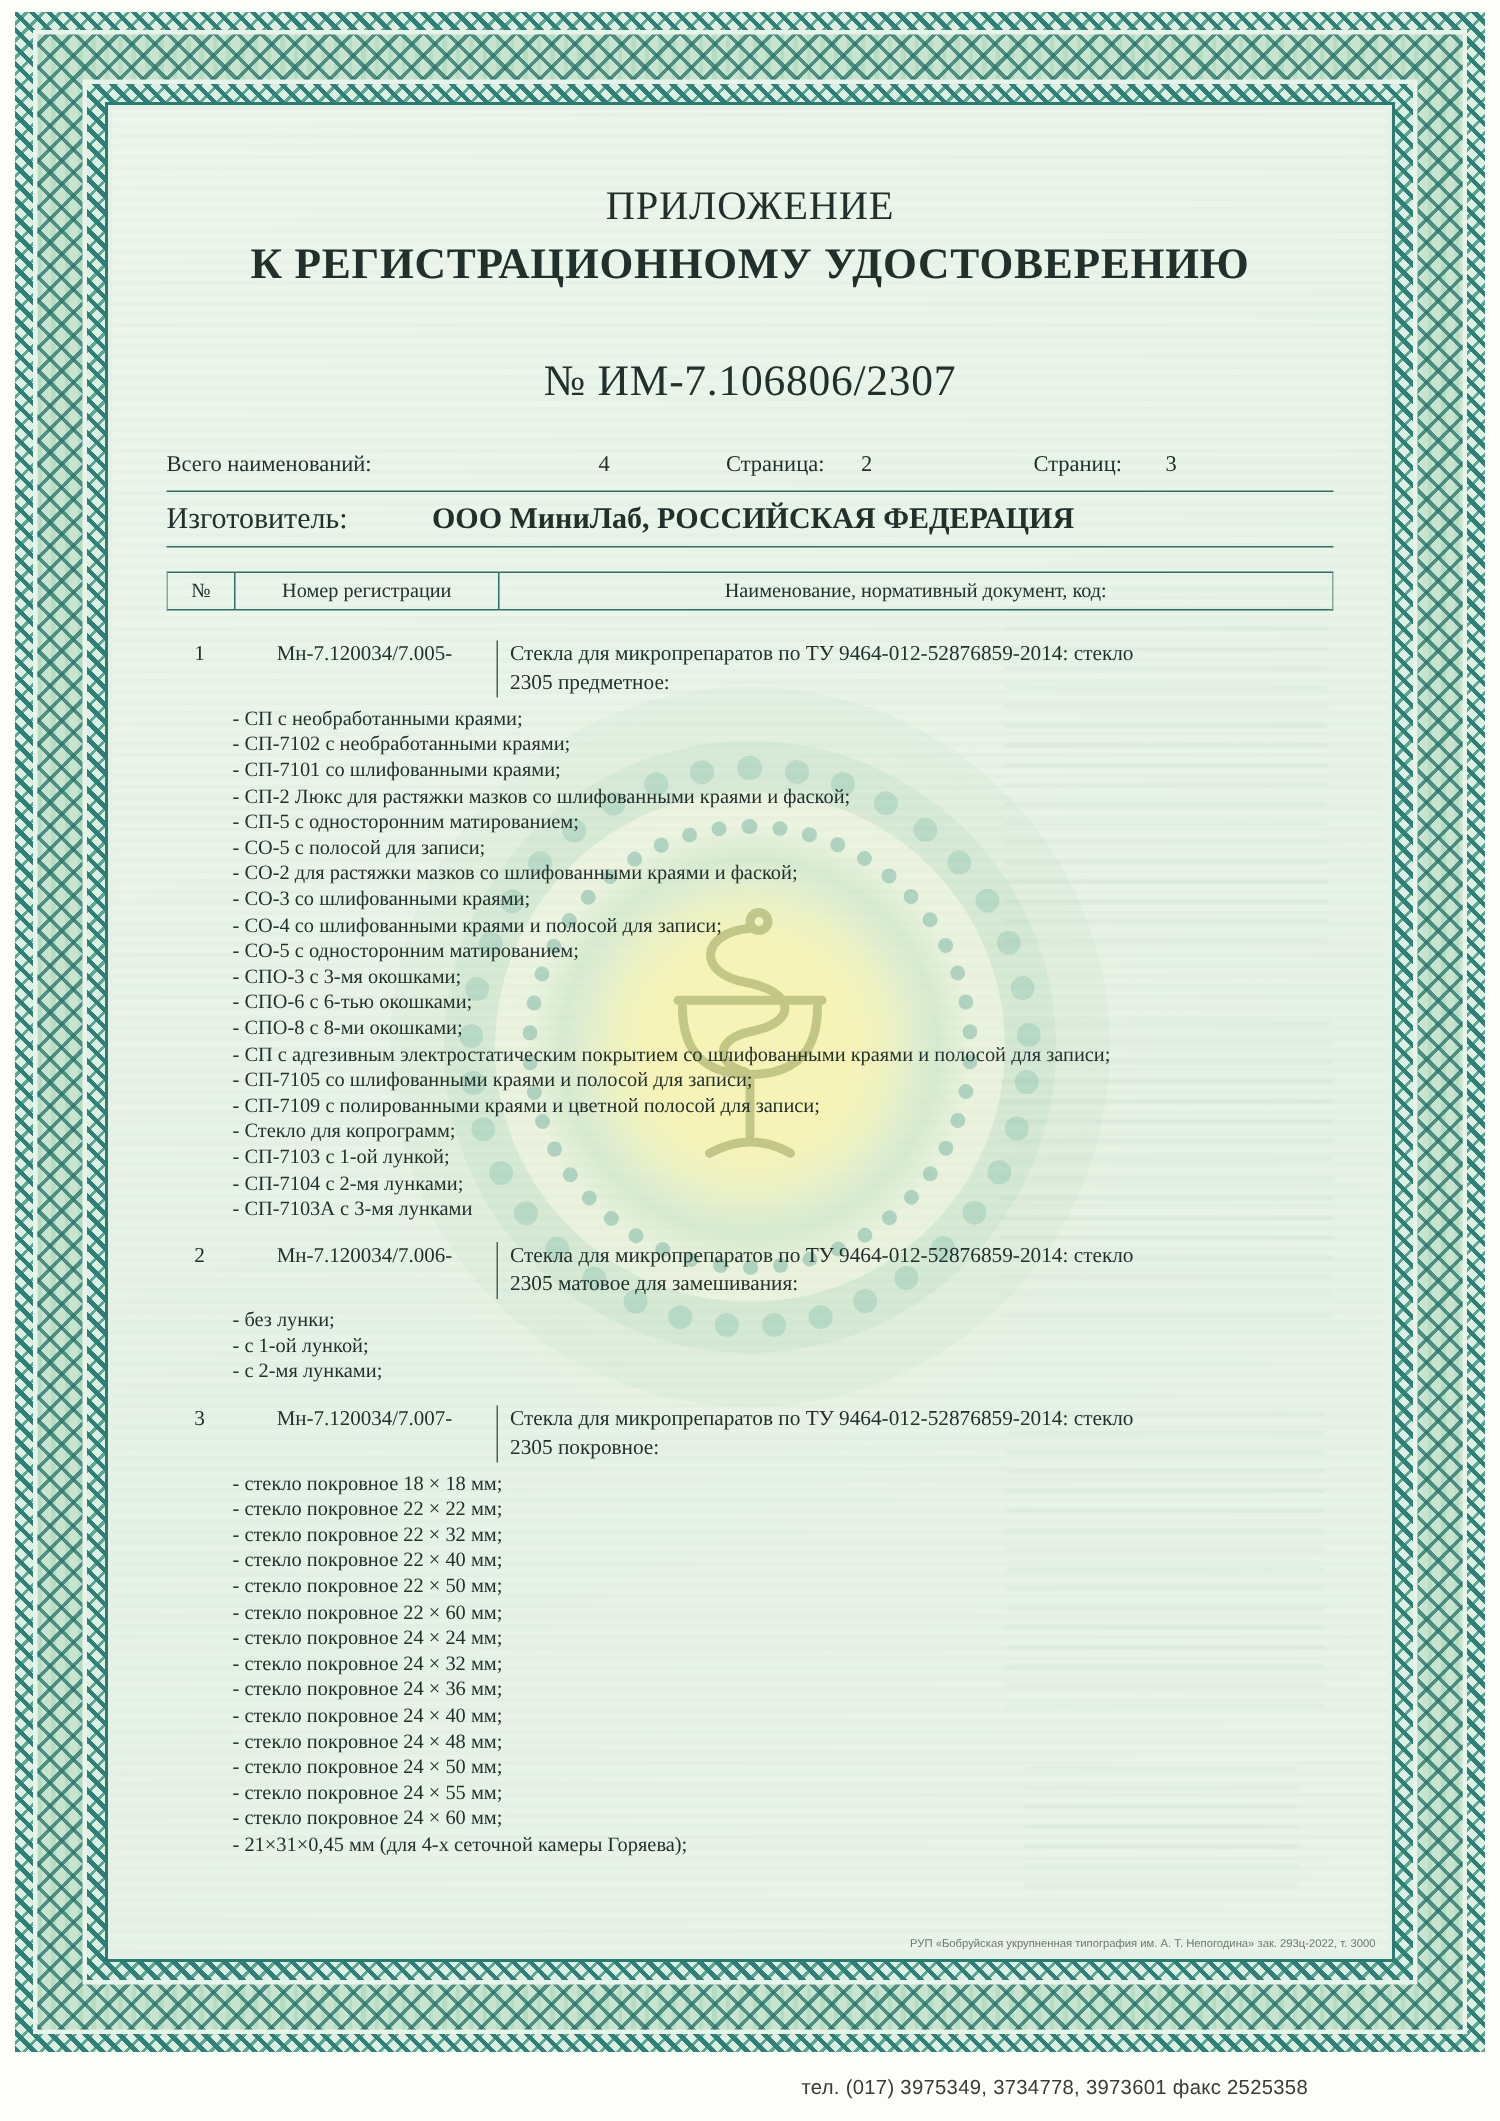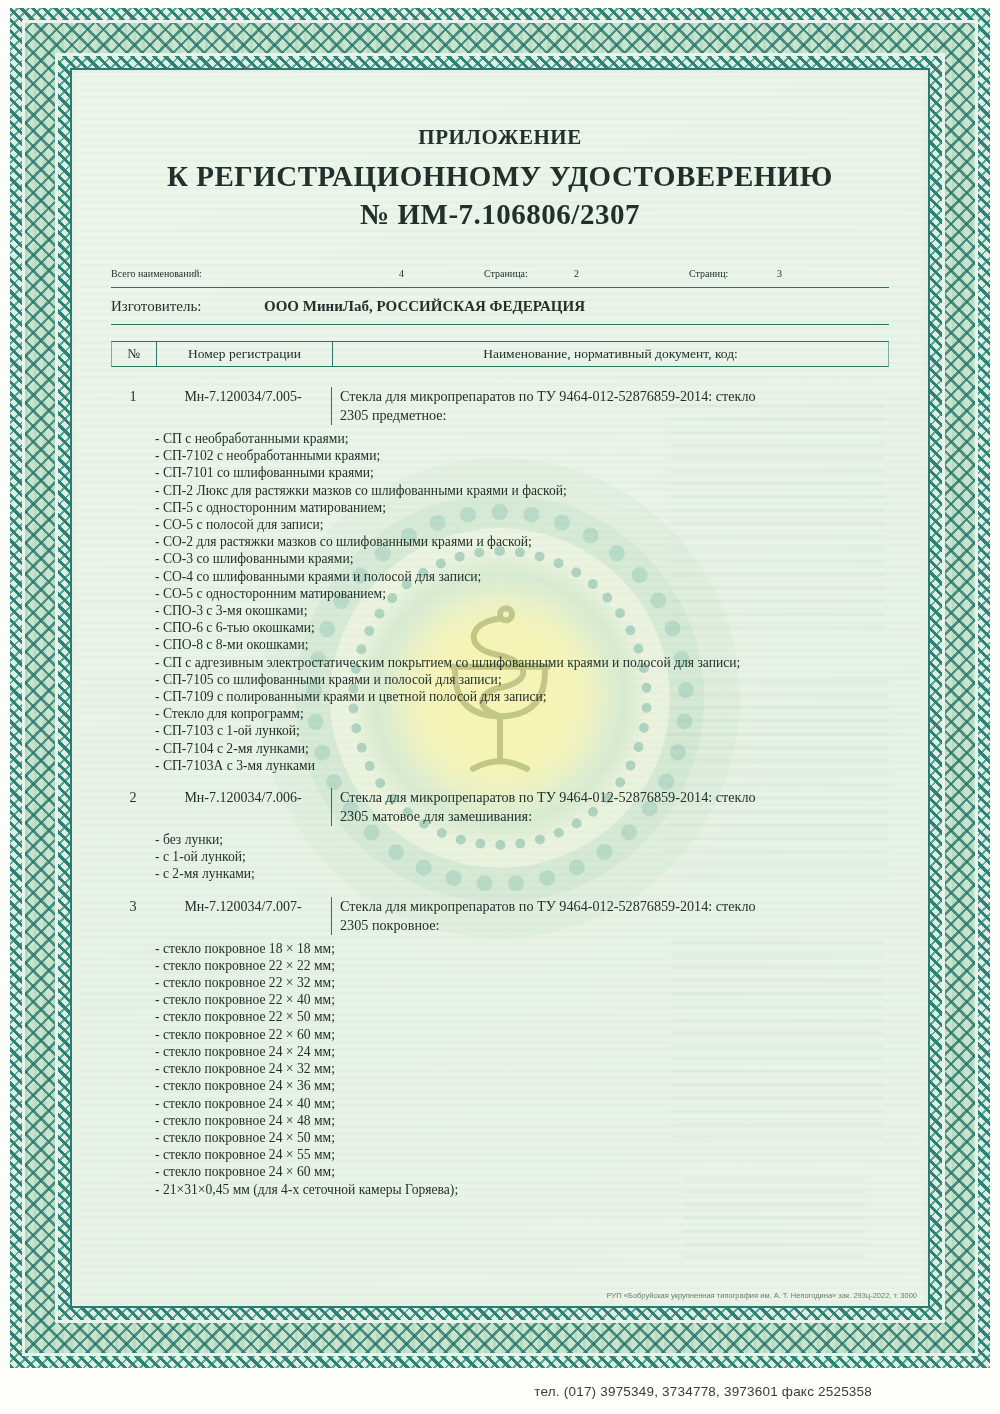"ПРИЛОЖЕНИЕ" .title .t1 { font-size: 21px -> 27px; font-weight: bold -> normal }
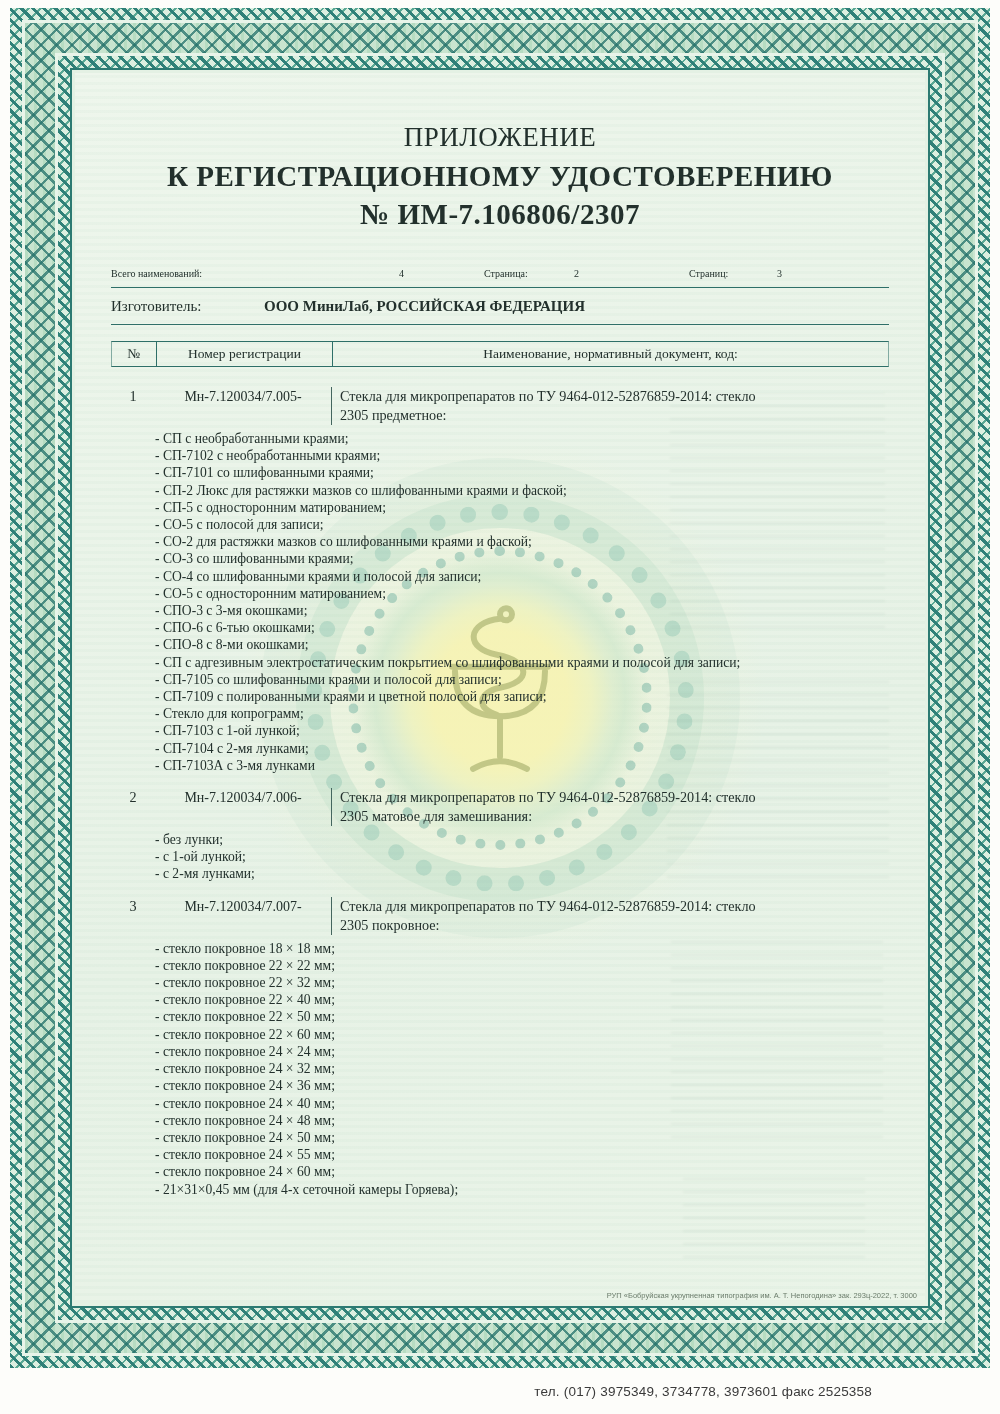"№ ИМ-7.106806/2307" .title .t3 { font-weight: bold -> normal; margin-top: none -> 40px }
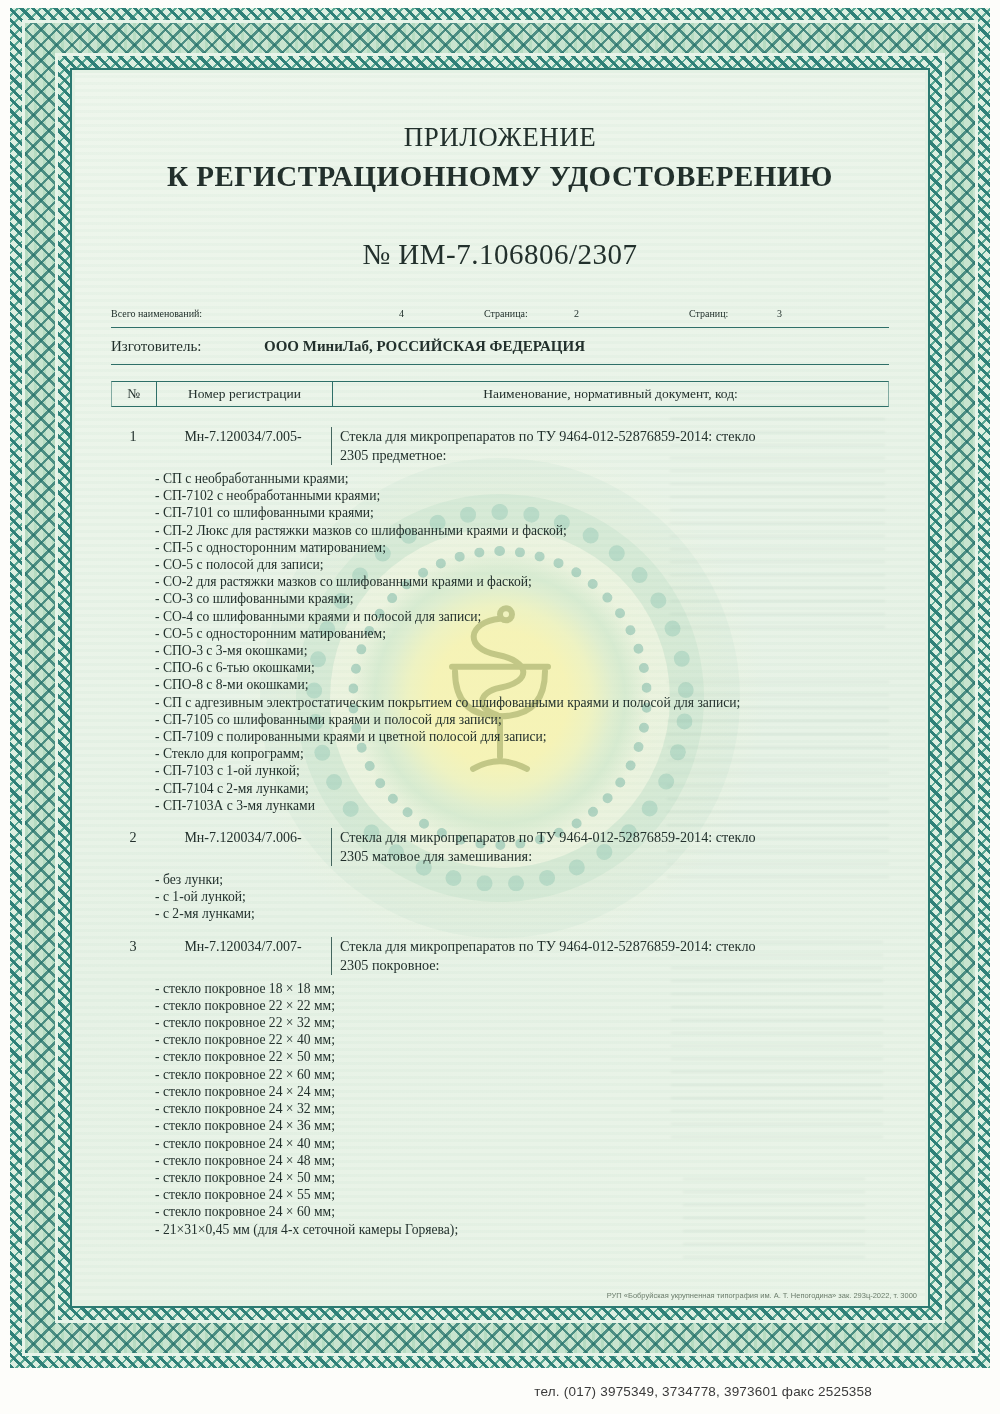"Всего наименований:" .meta { font-size: 10px -> 15px }
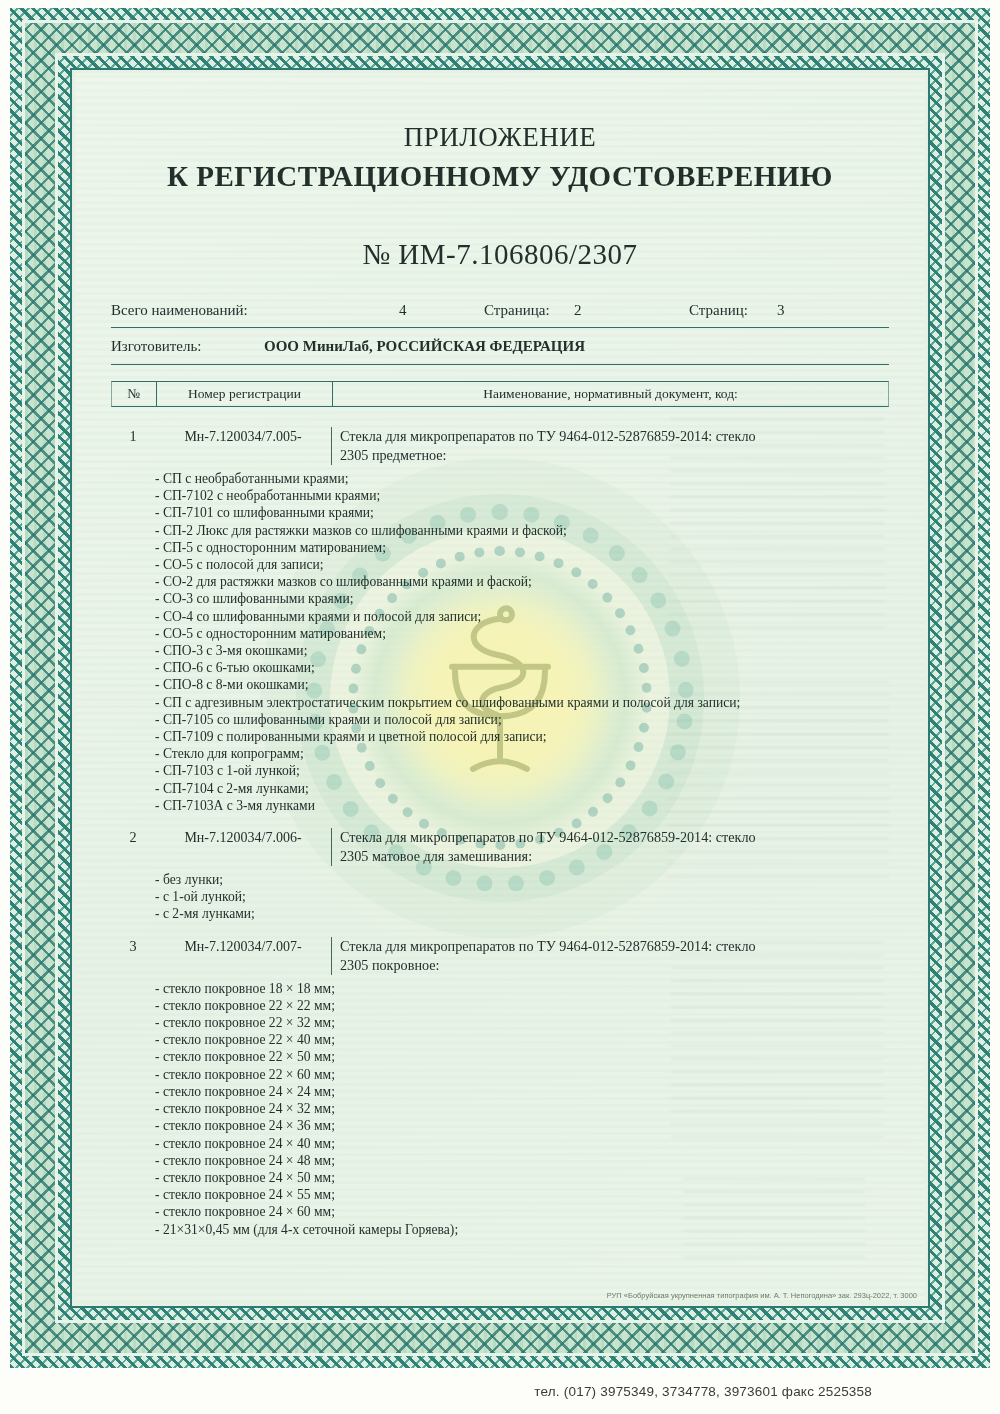"Изготовитель:" .mfr { font-size: 15px -> 20px; gap: none -> 24px }
